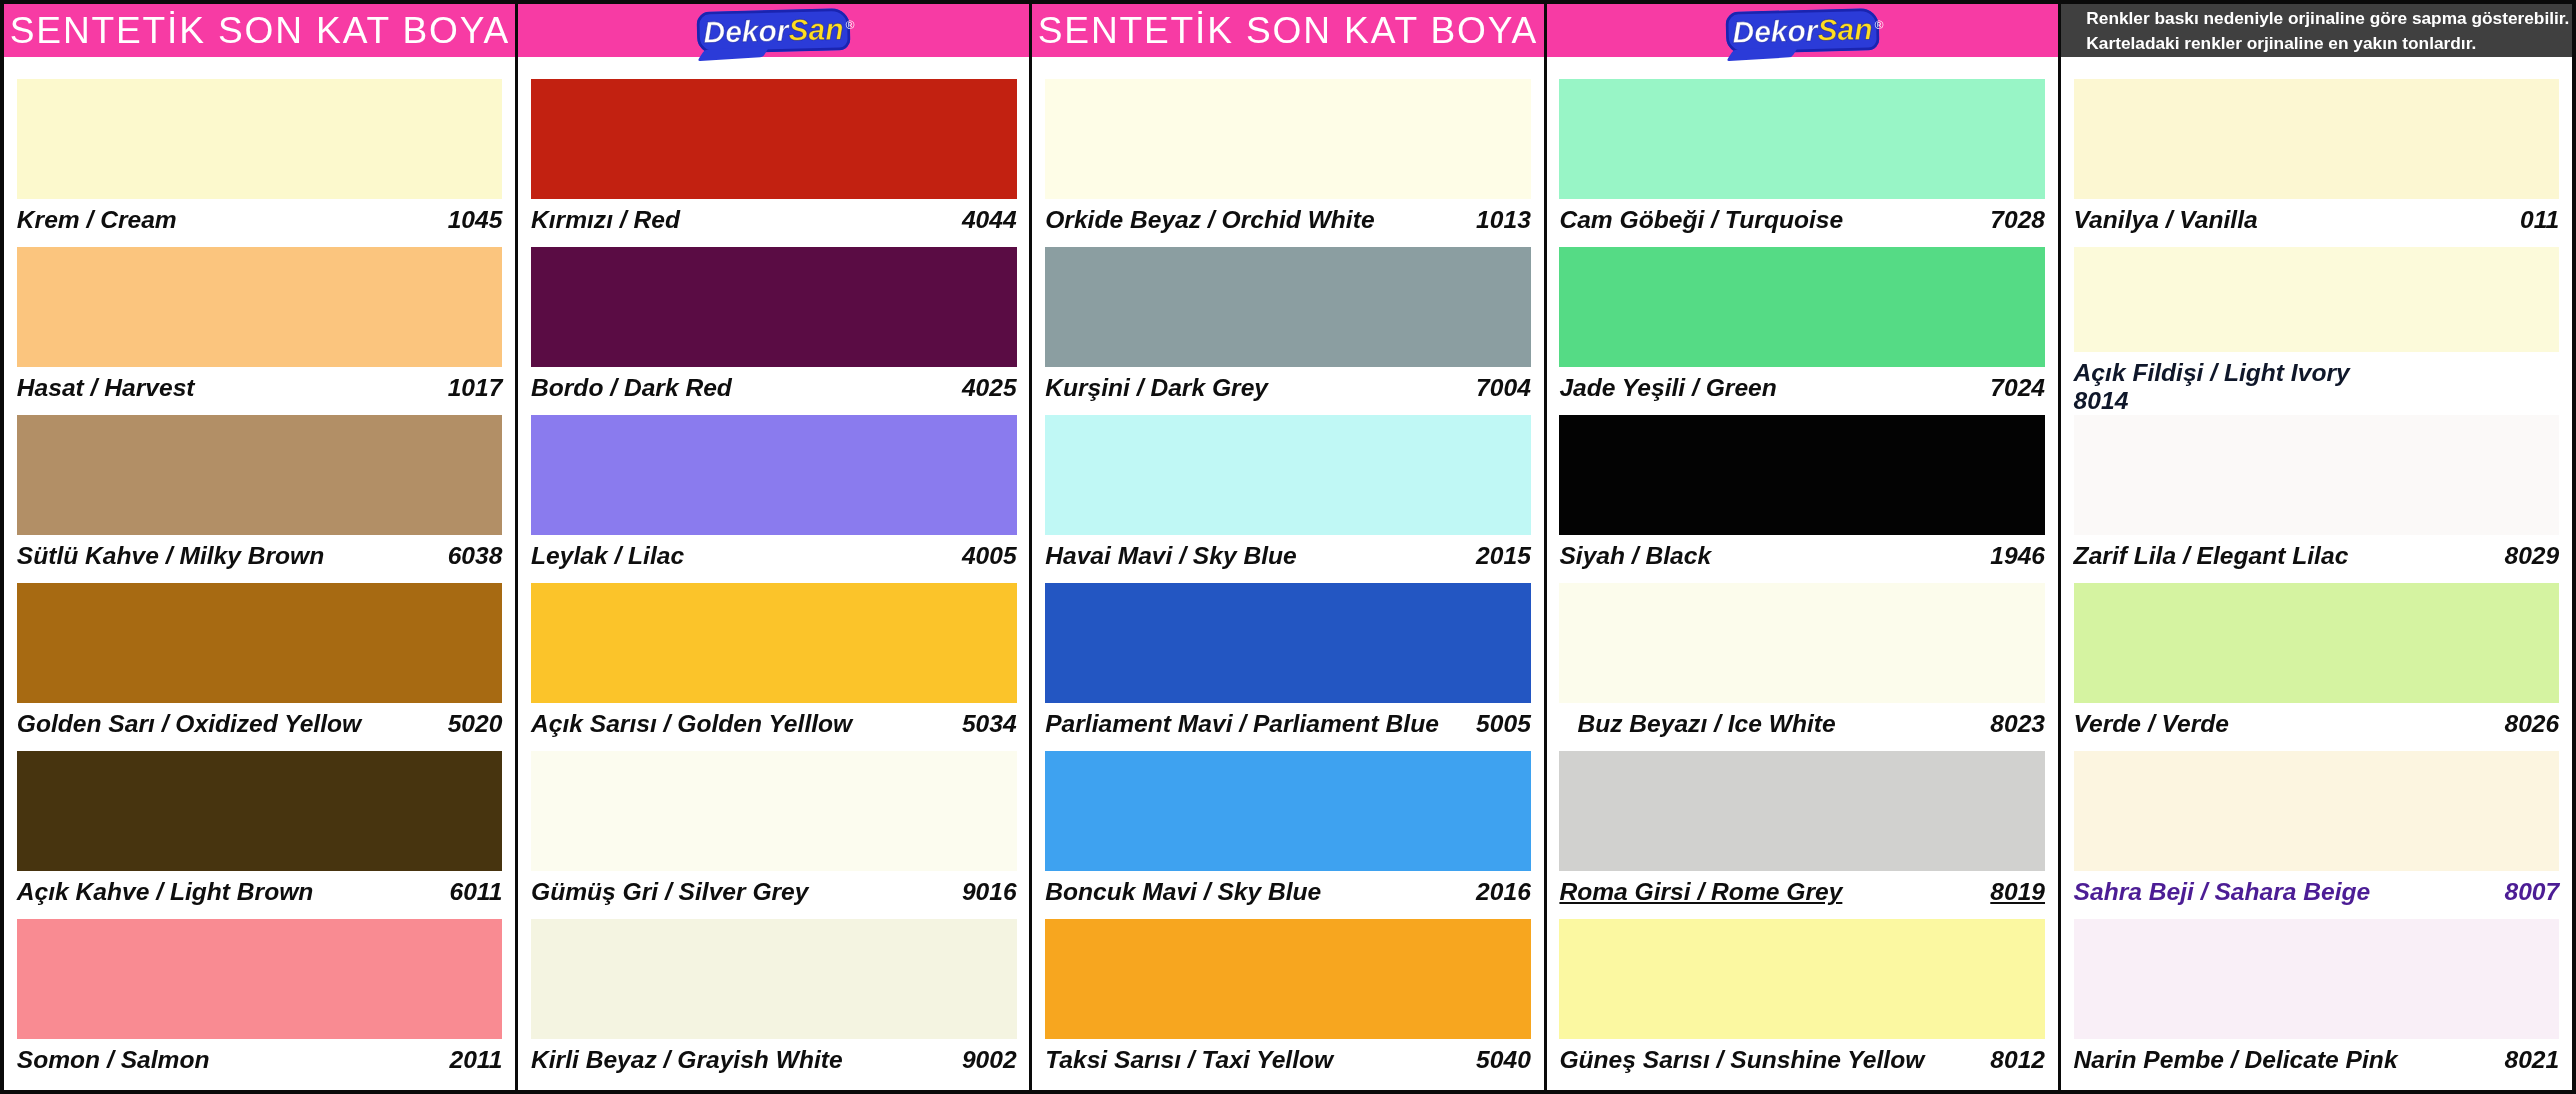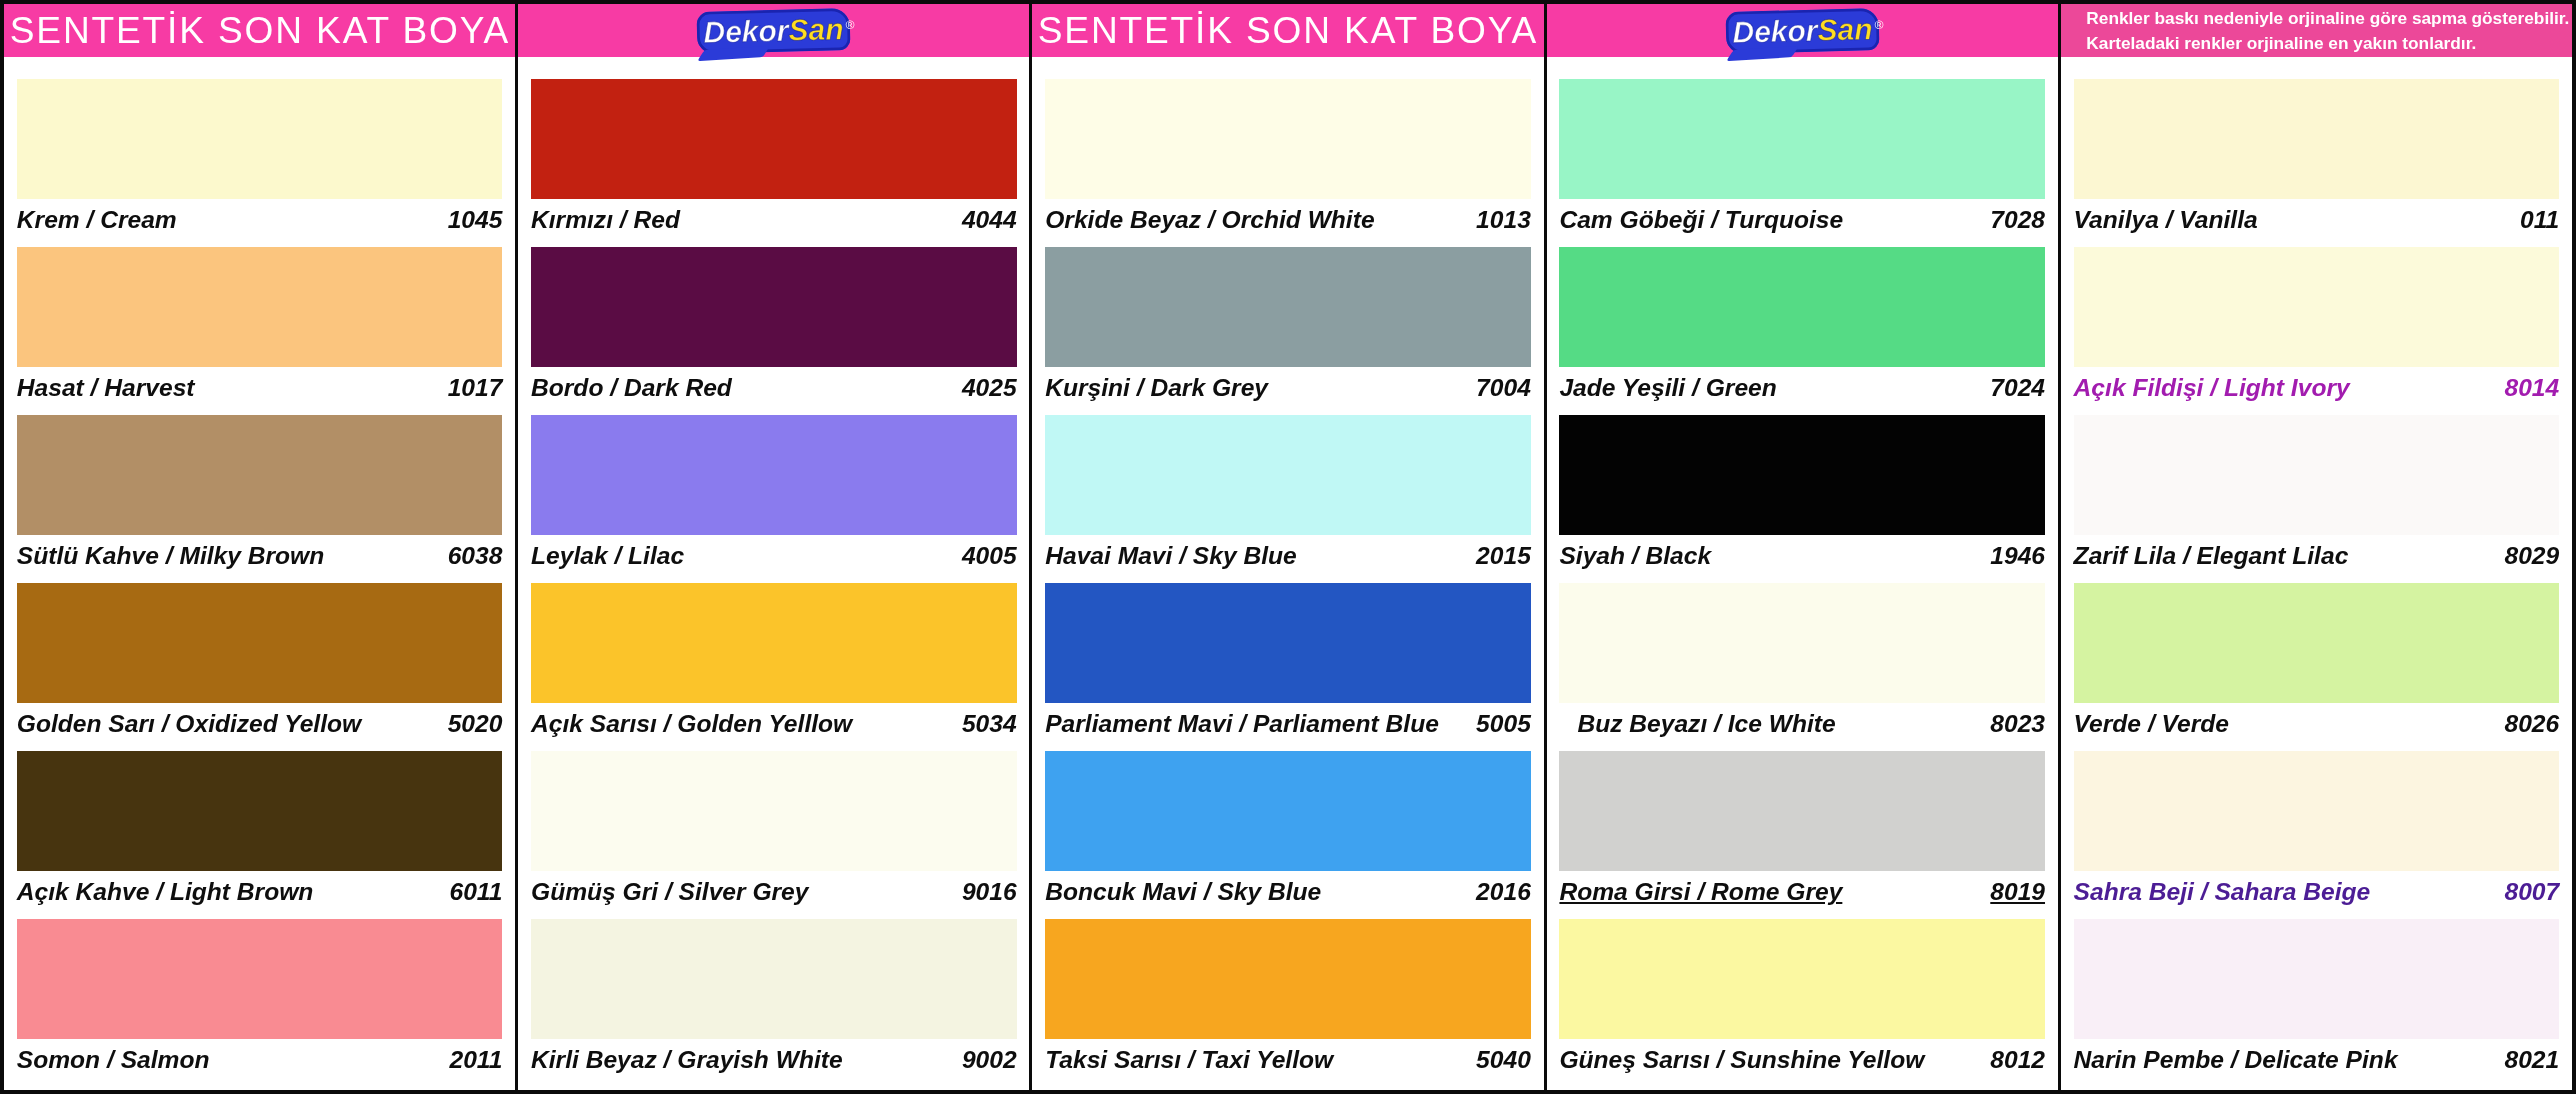"Renkler baskı nedeniyle orjinaline göre" div.col-header { background: #ec4899 -> #404040 }
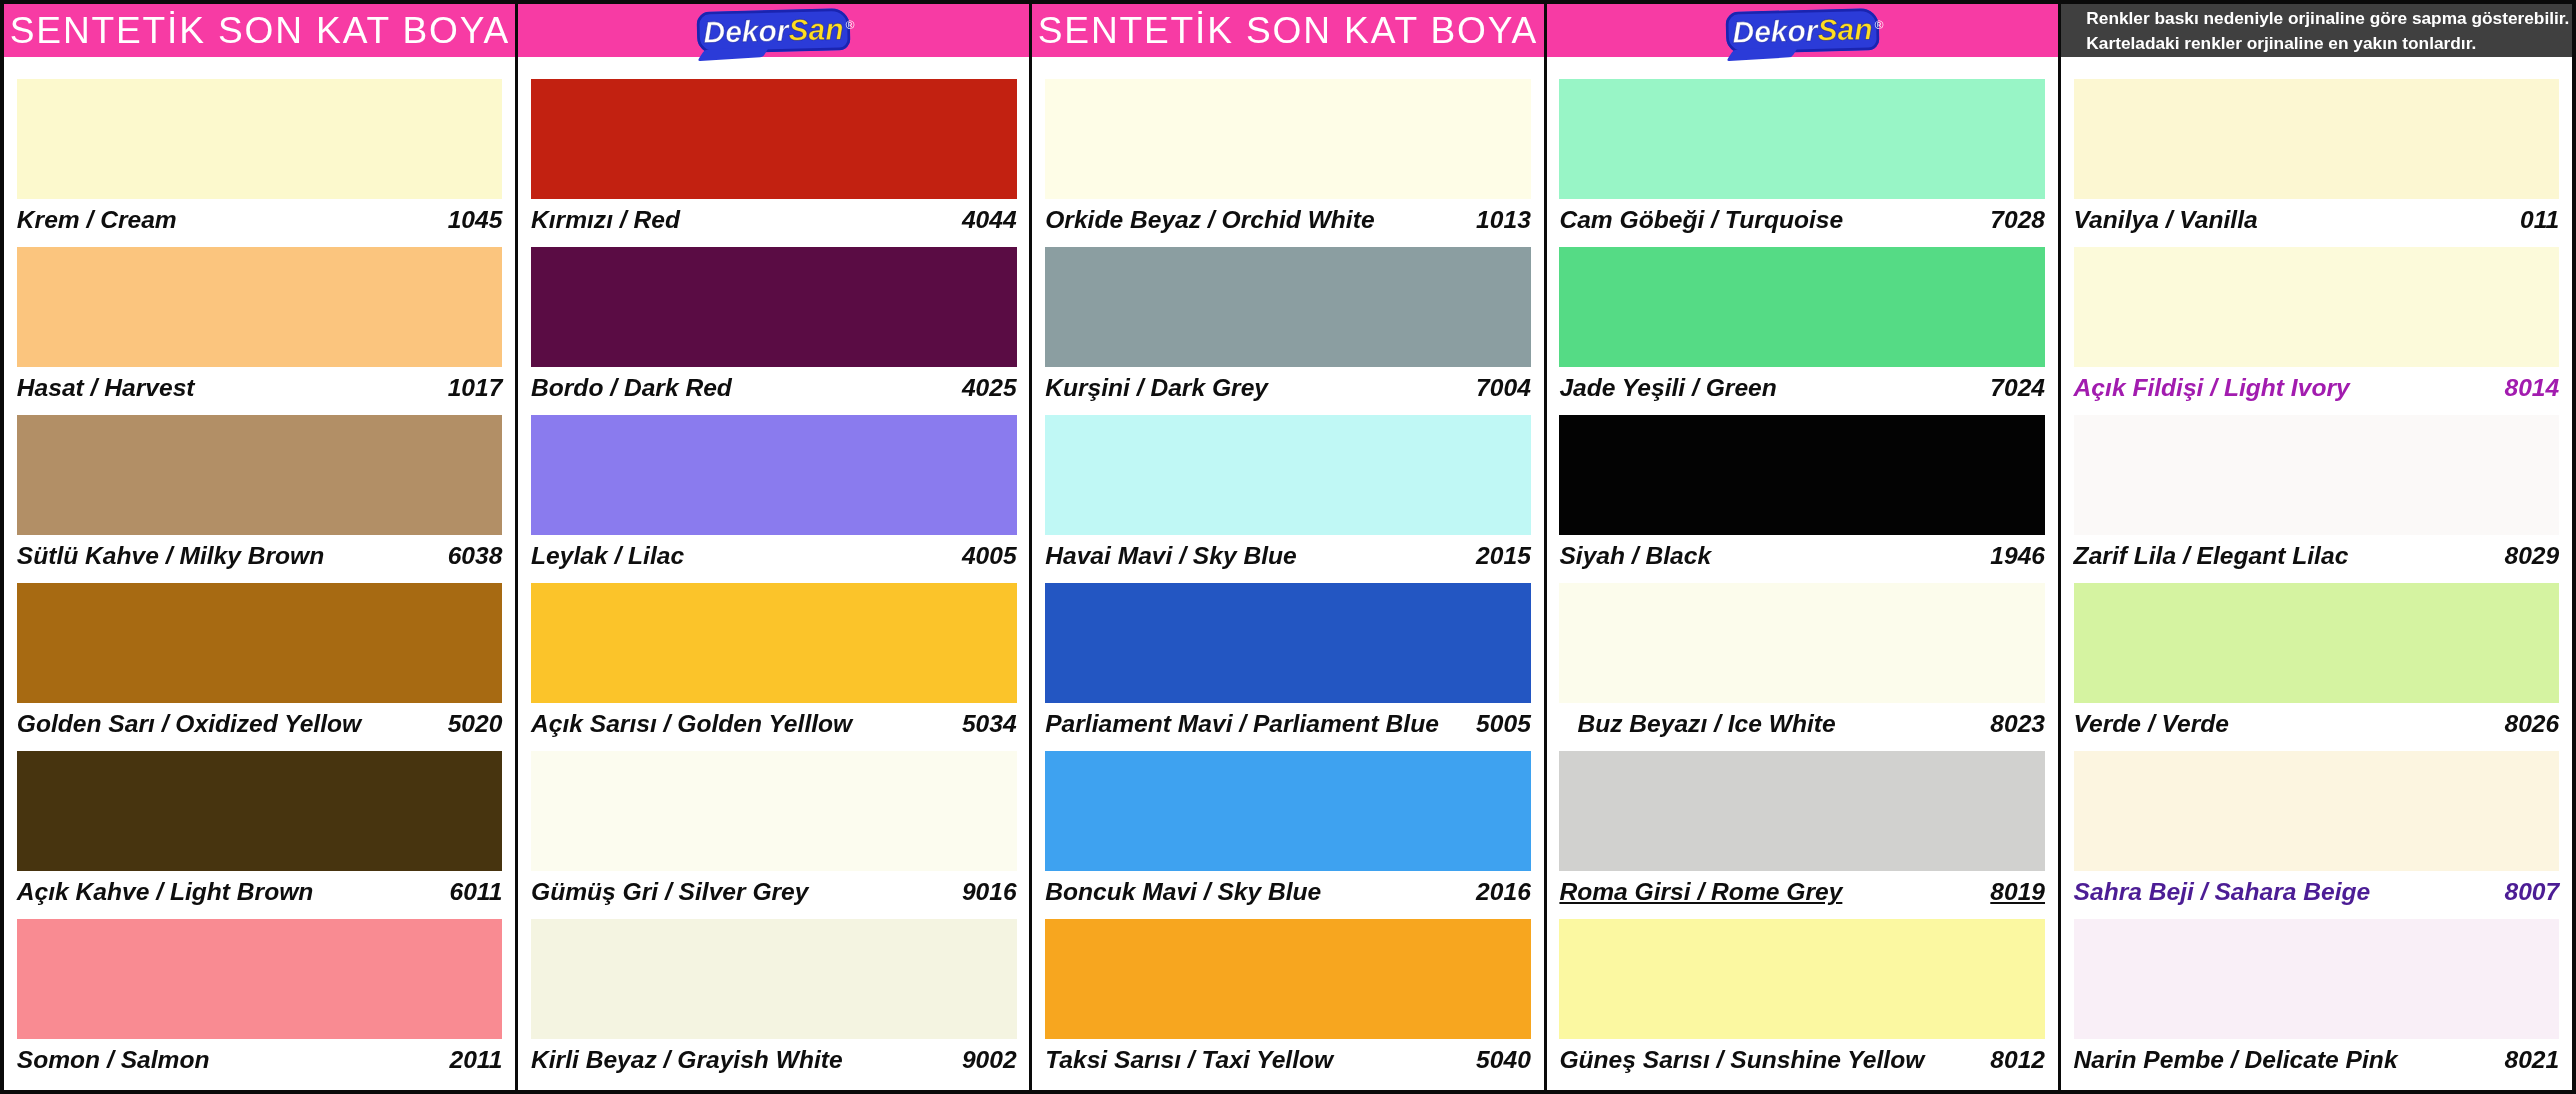"Açık Fildişi / Light Ivory" div.caption { color: #a21caf -> #0f172a; flex-direction: none -> column }
